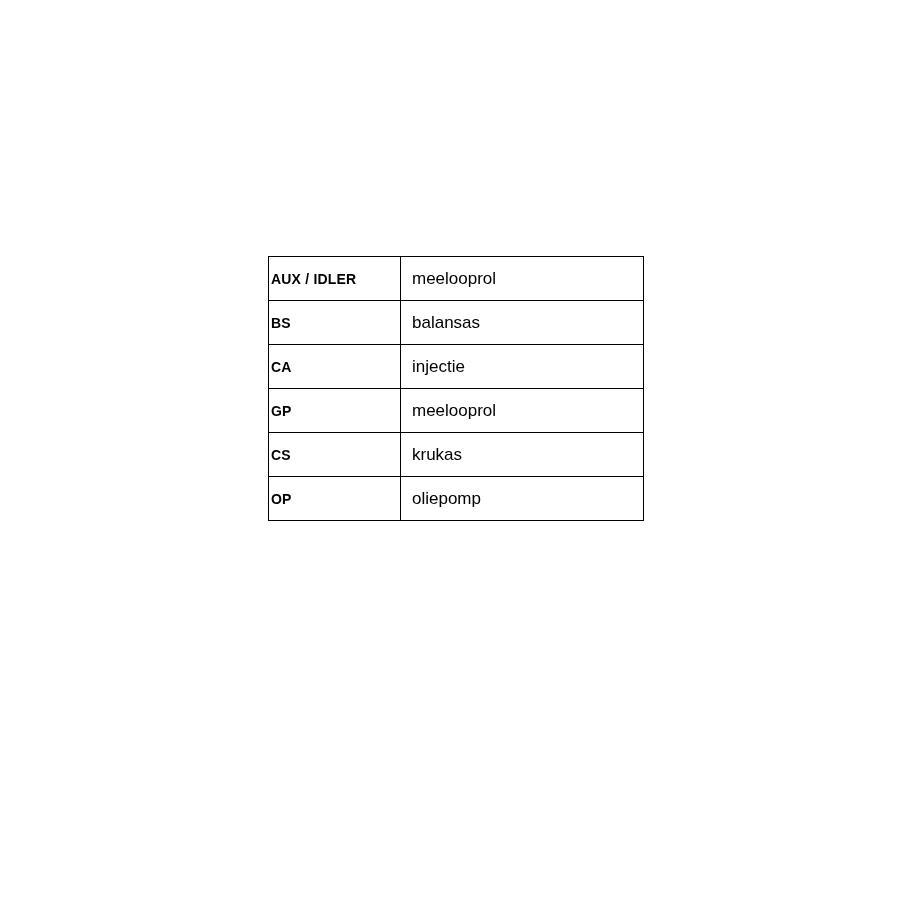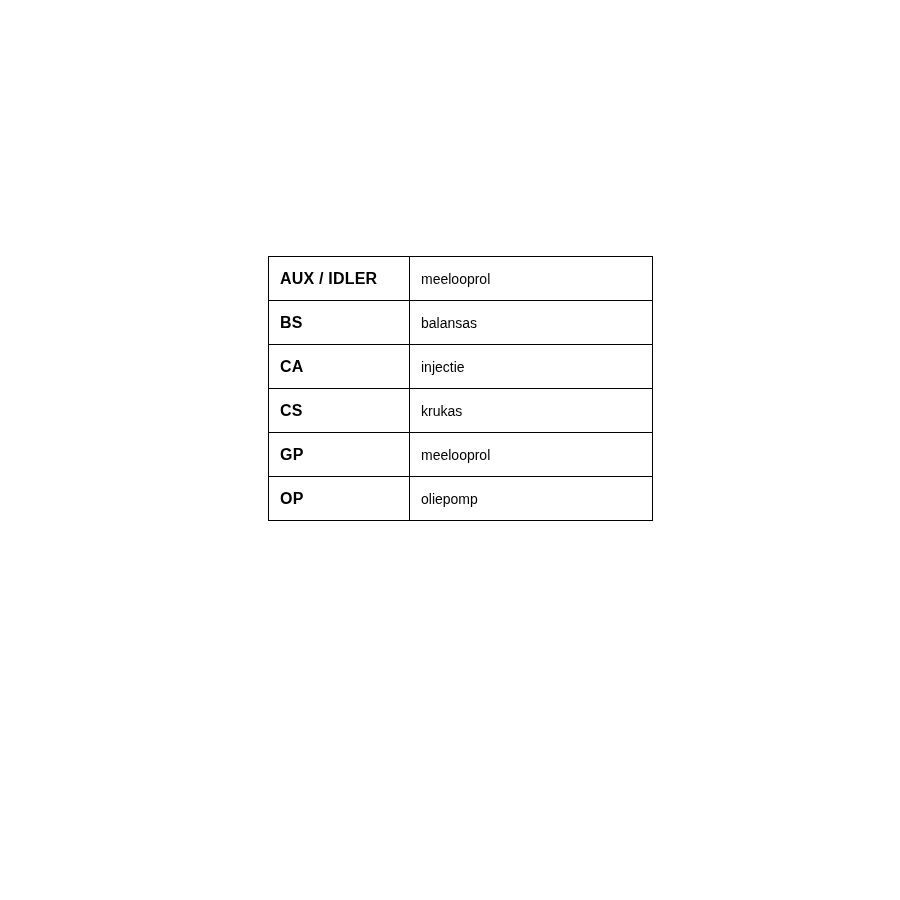"AUX / IDLER" #legend-table td.abbr { font-size: 16px -> 14px; padding-left: 11px -> 2px }
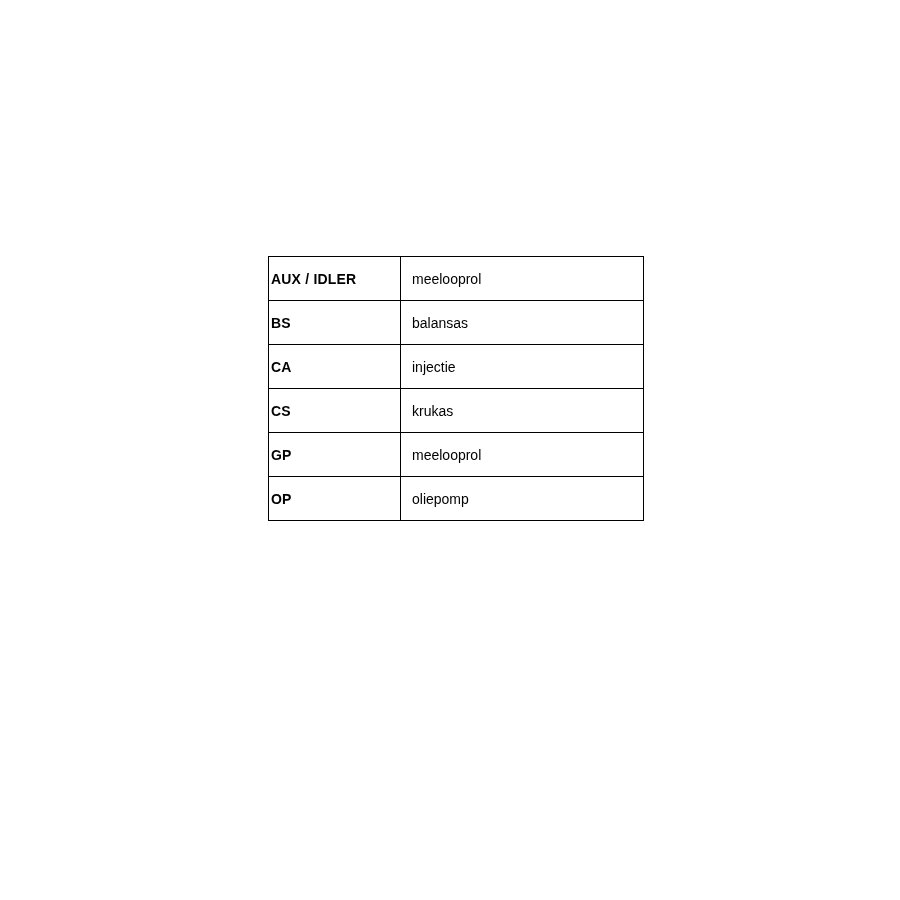"meelooprol" #legend-table td.desc { font-size: 14px -> 17px }
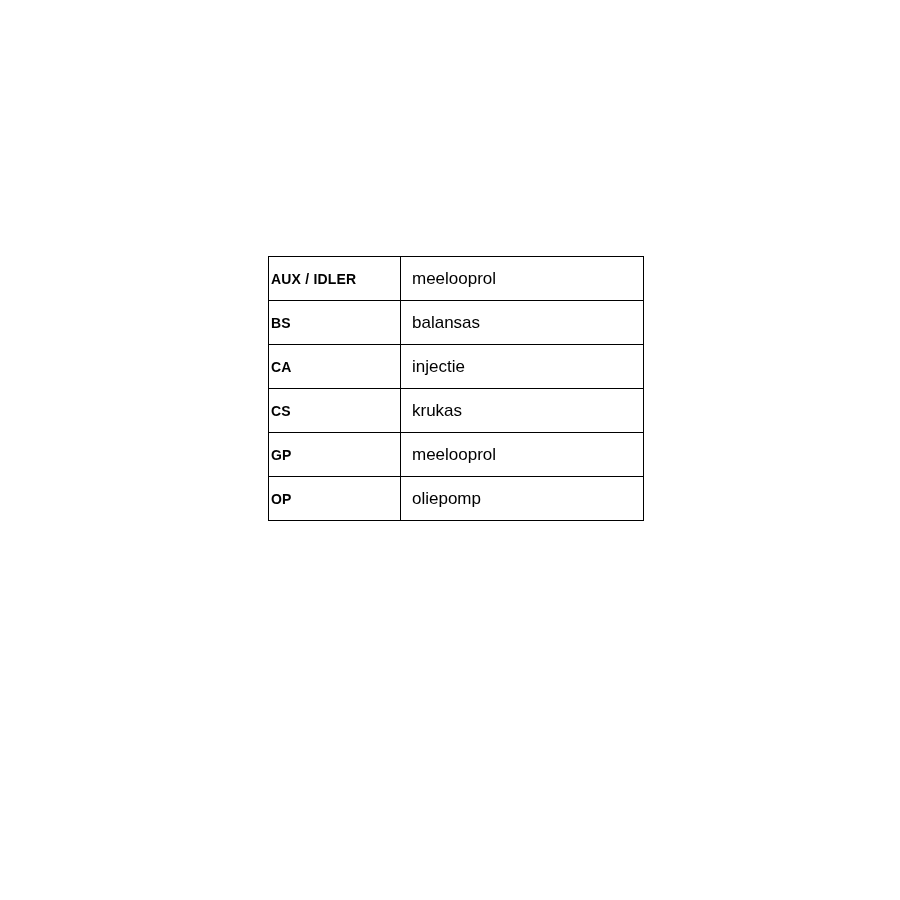"CS" tr { order: before "GP" -> after "GP" }
